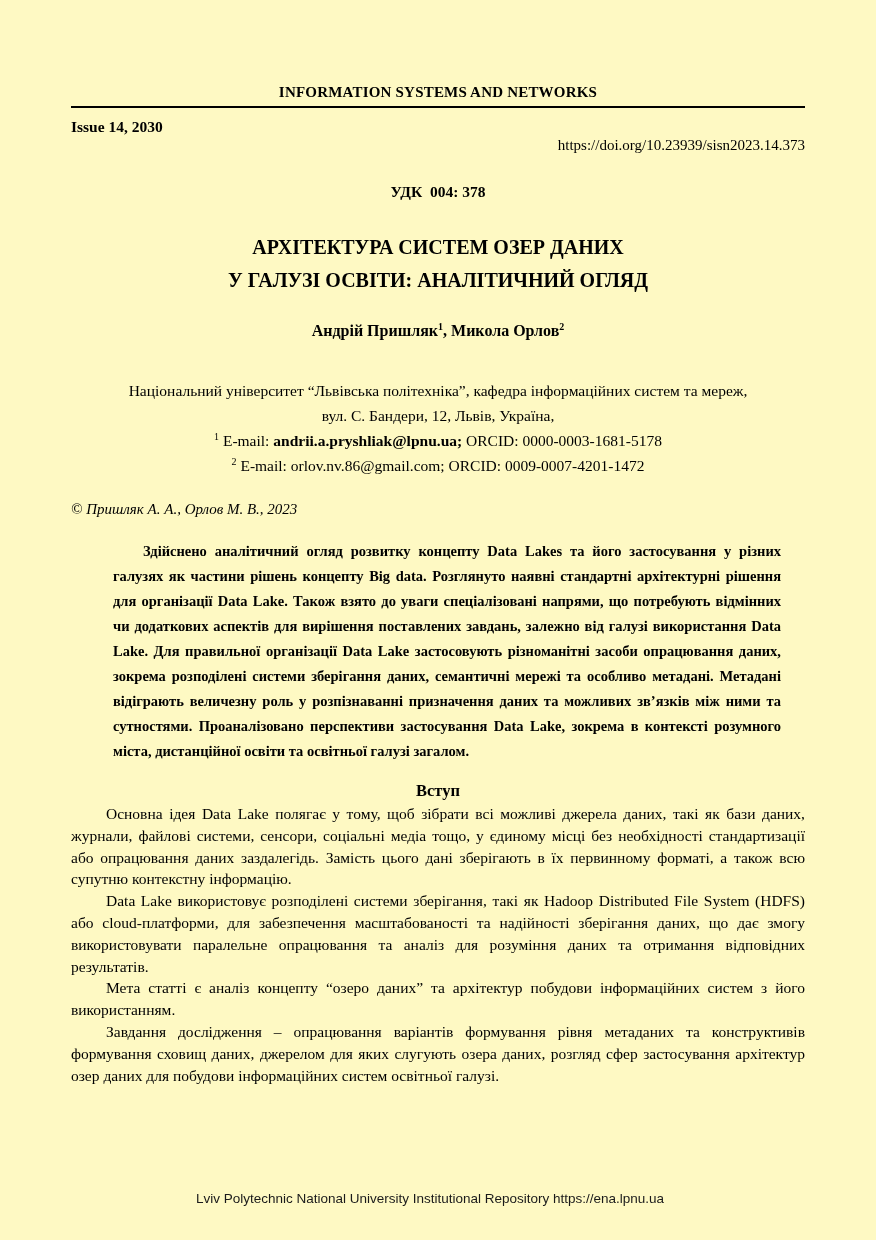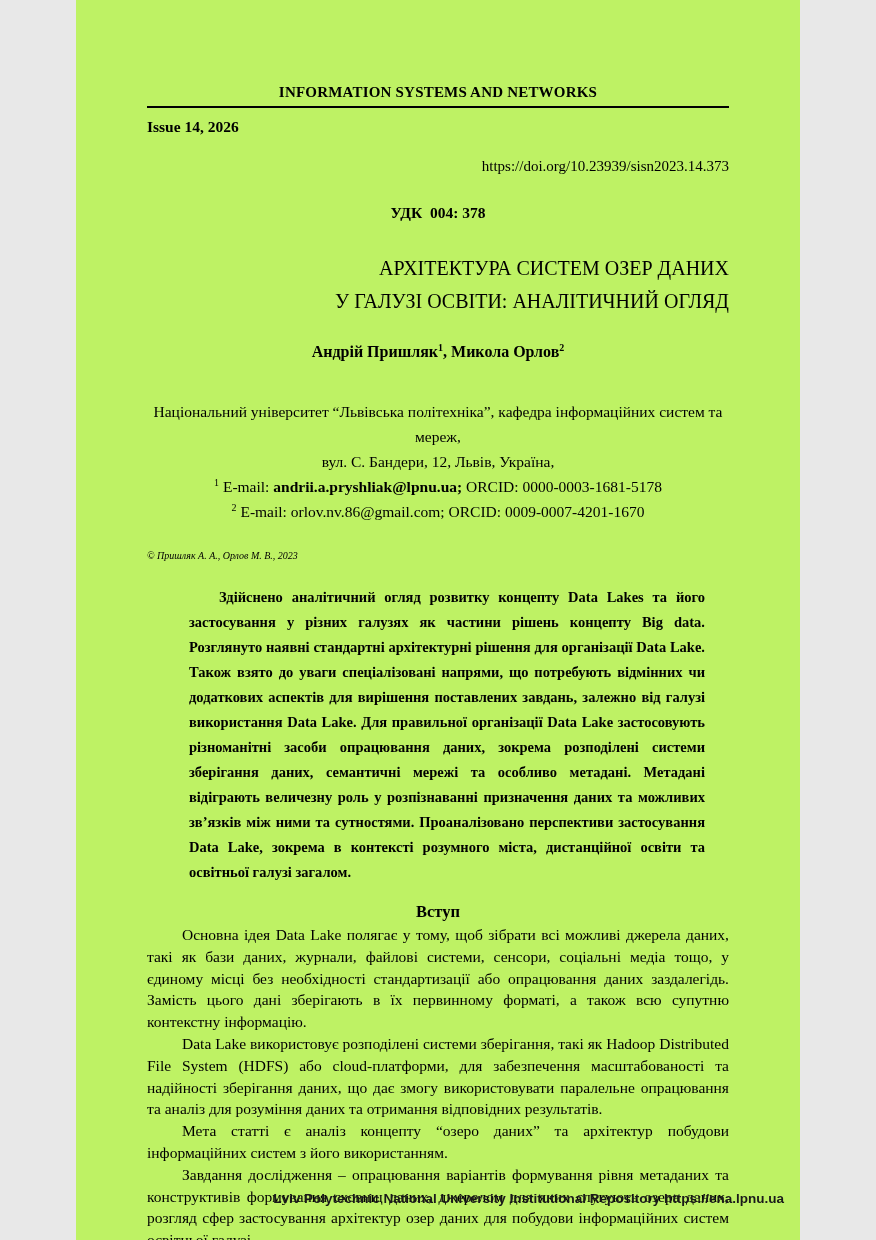"INFORMATION SYSTEMS AND NETWORKS" .page { background: #bef264 -> #fef9c3; width: 724px -> 876px }
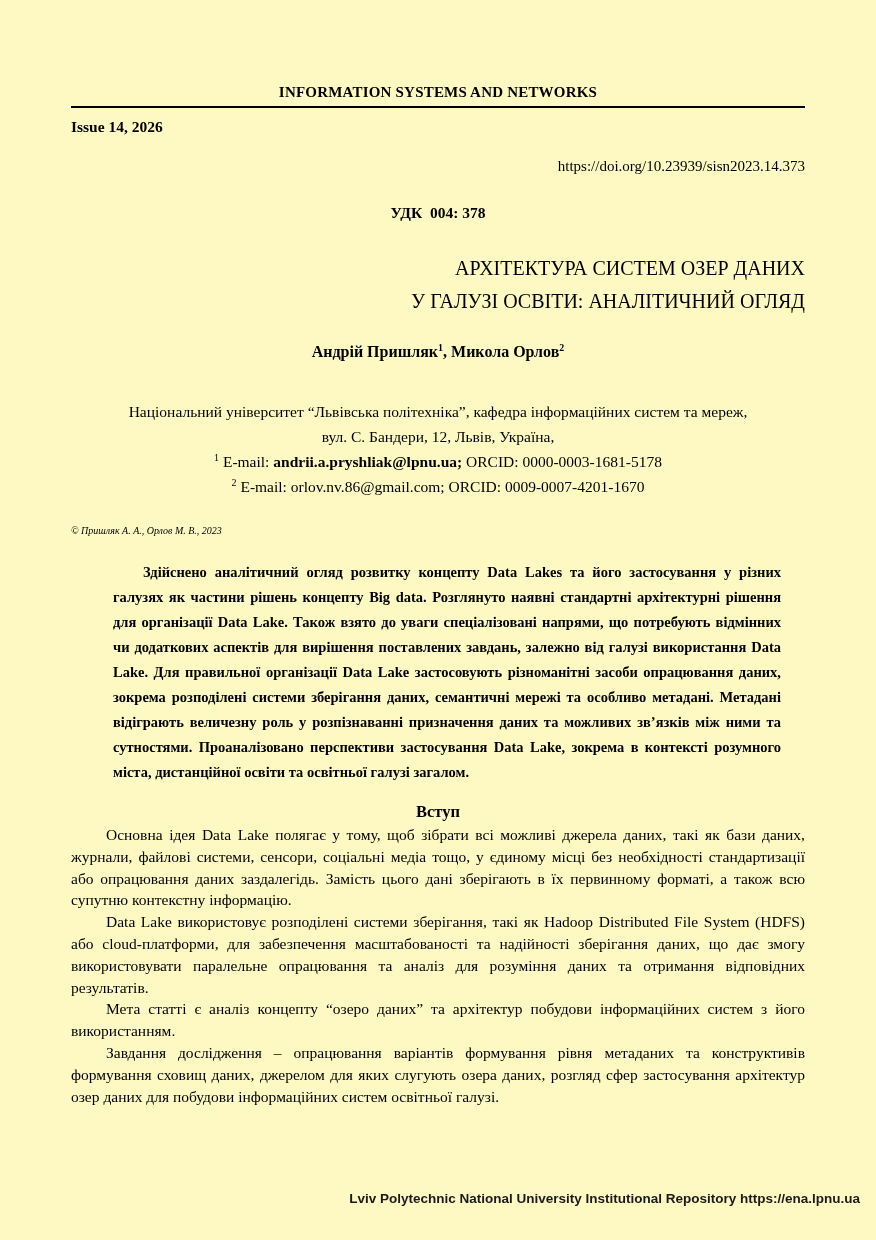"Issue 14, 2026" div.issue { text: 2026 -> 2030 }
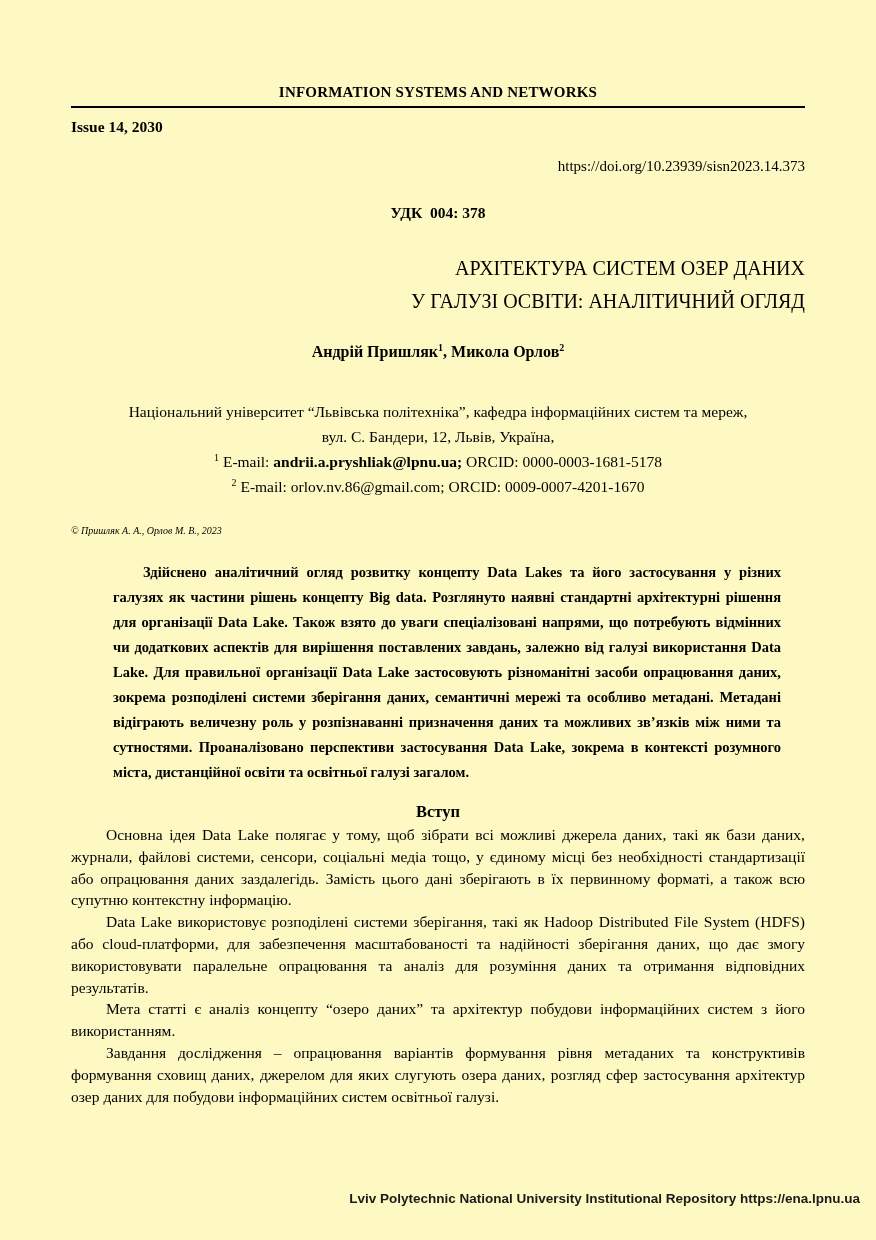"https://doi.org/10.23939/sisn2023.14.373" .doi { margin-top: 21px -> none }
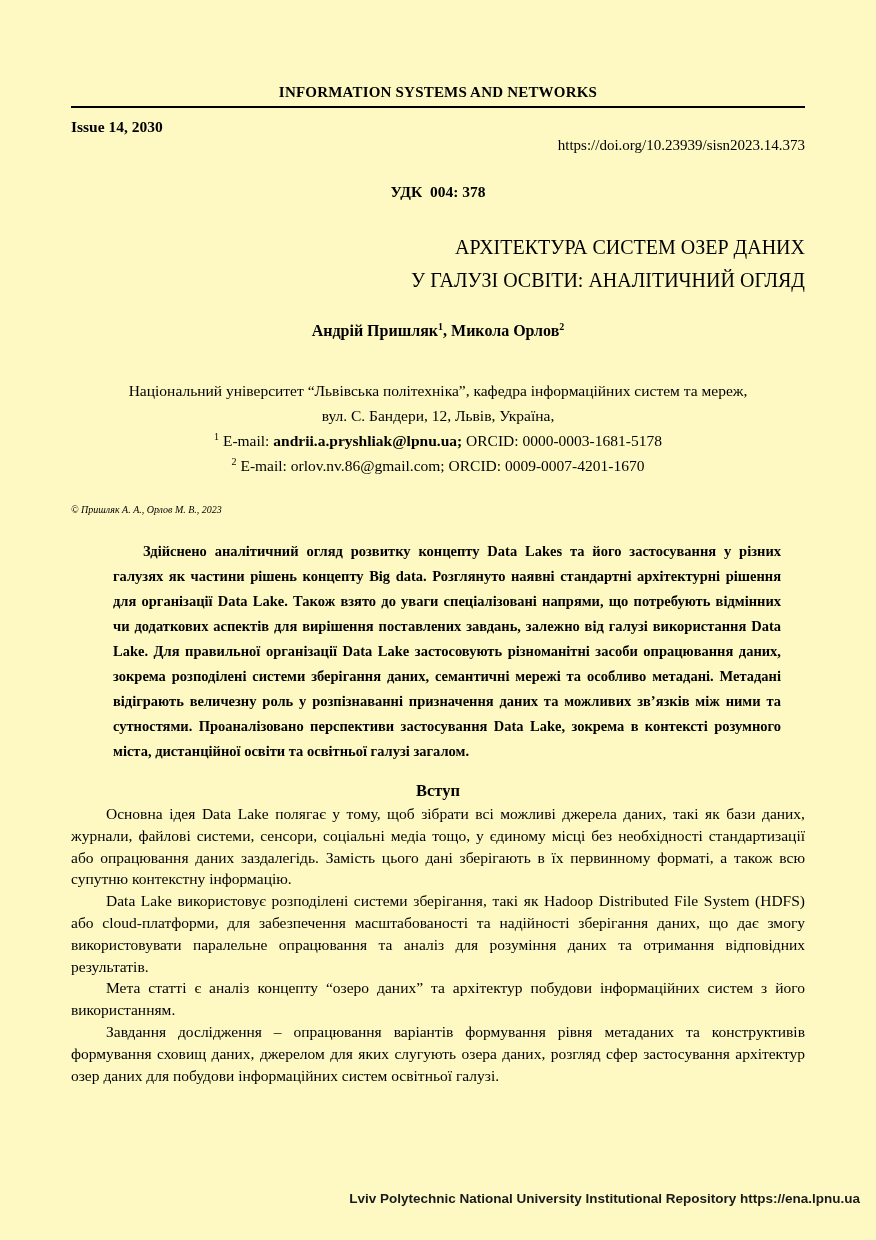"АРХІТЕКТУРА СИСТЕМ ОЗЕР ДАНИХ" .article-title { font-weight: 400 -> 700; text-align: right -> center }
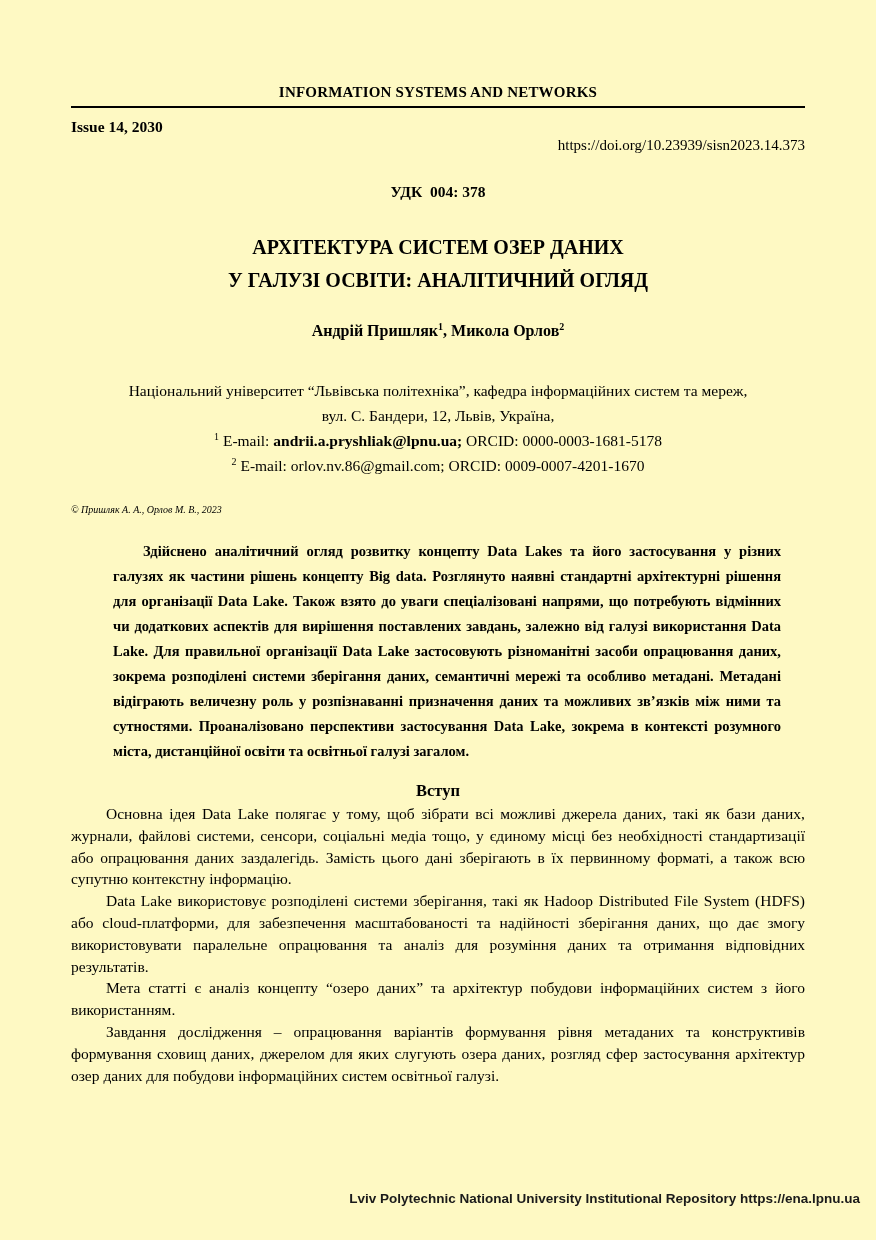"E-mail: orlov.nv.86@gmail.com; ORCID:" span { text: 0009-0007-4201-1670 -> 0009-0007-4201-1472 }
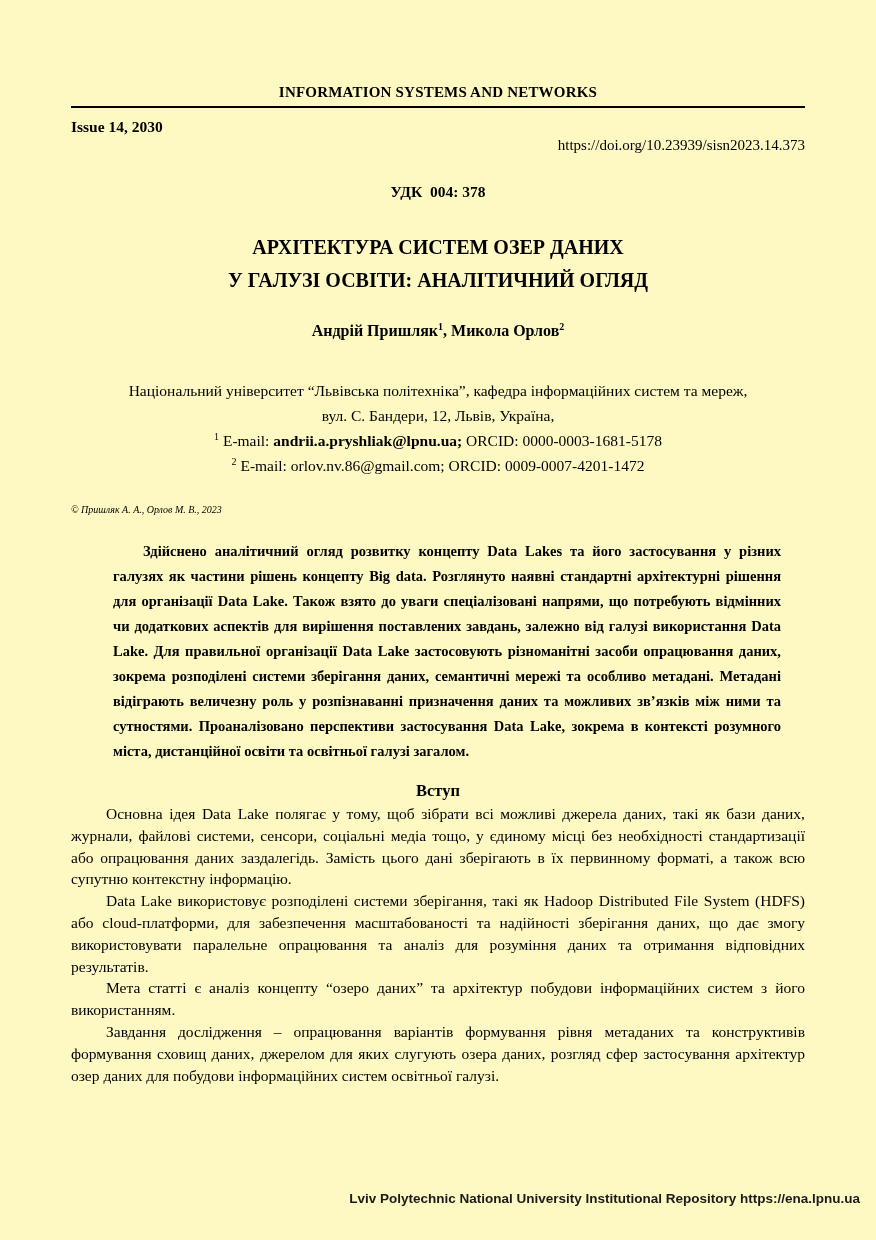"© Пришляк А. А., Орлов" .copyright { font-size: 10px -> 15px }
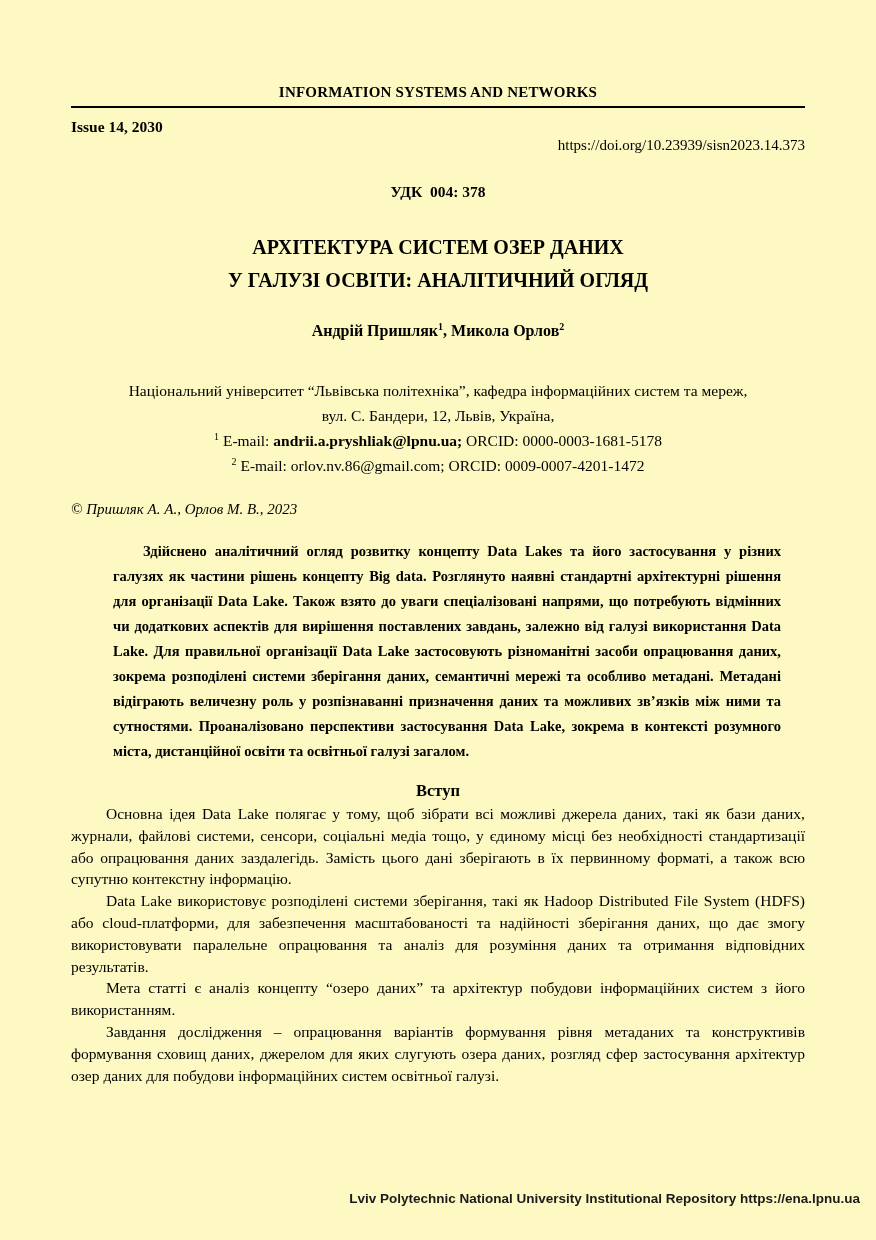"Lviv Polytechnic National University" .footer { font-weight: bold -> none; text-align: right -> center }
